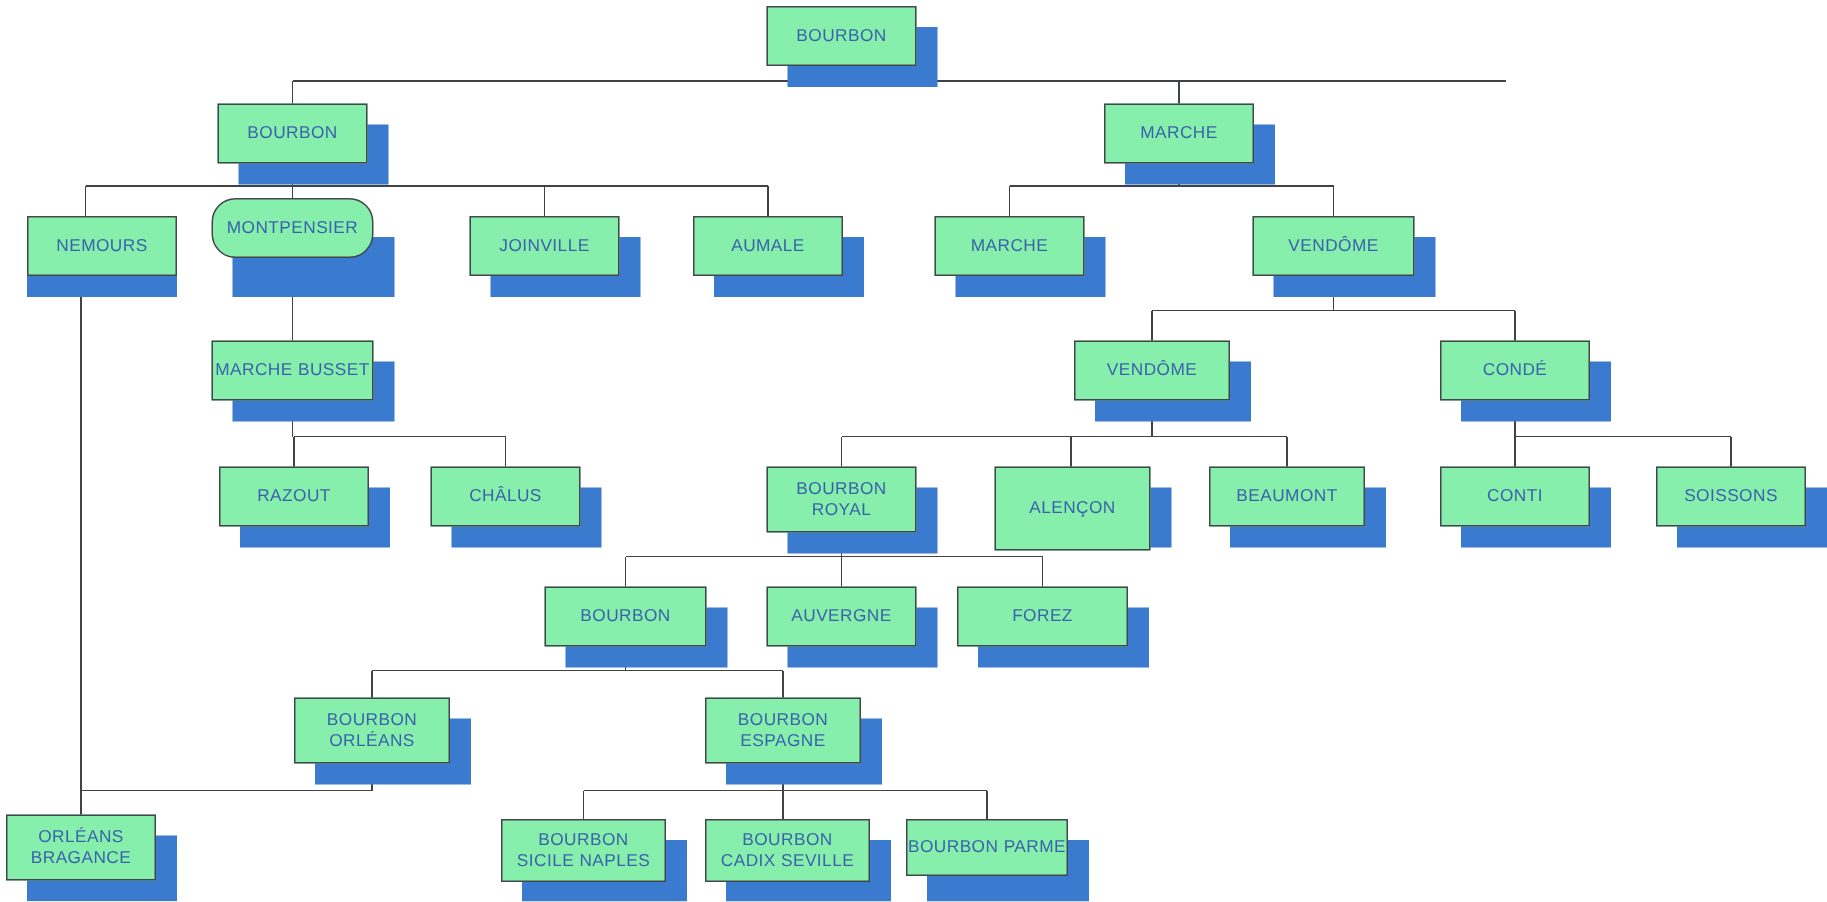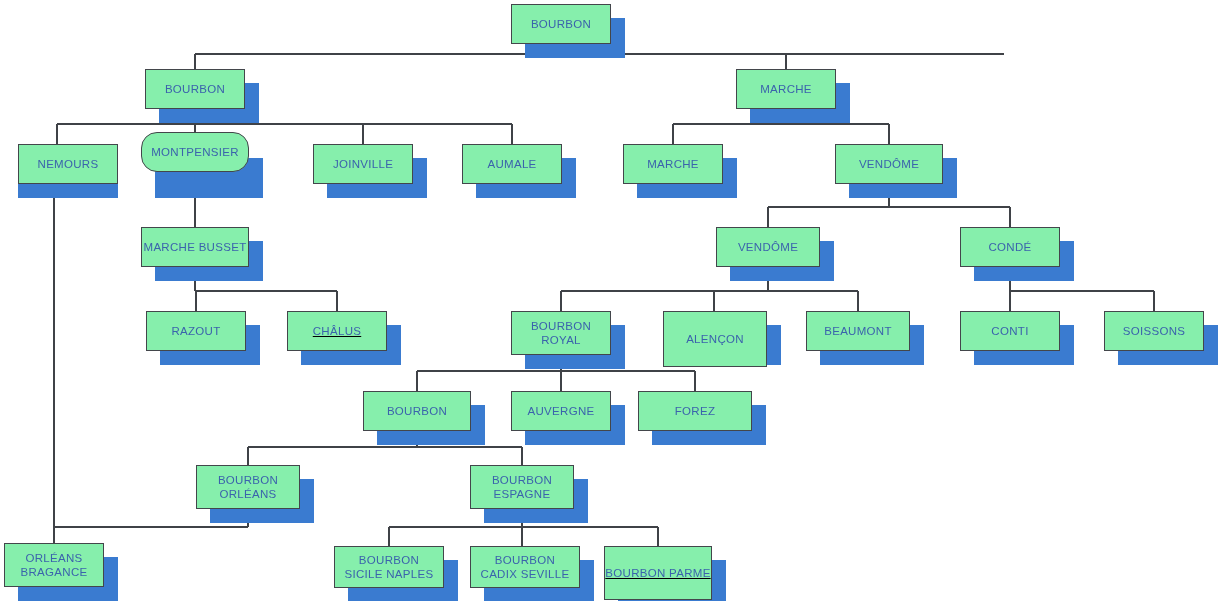"CHÂLUS" div.node { text-decoration: underline -> none }
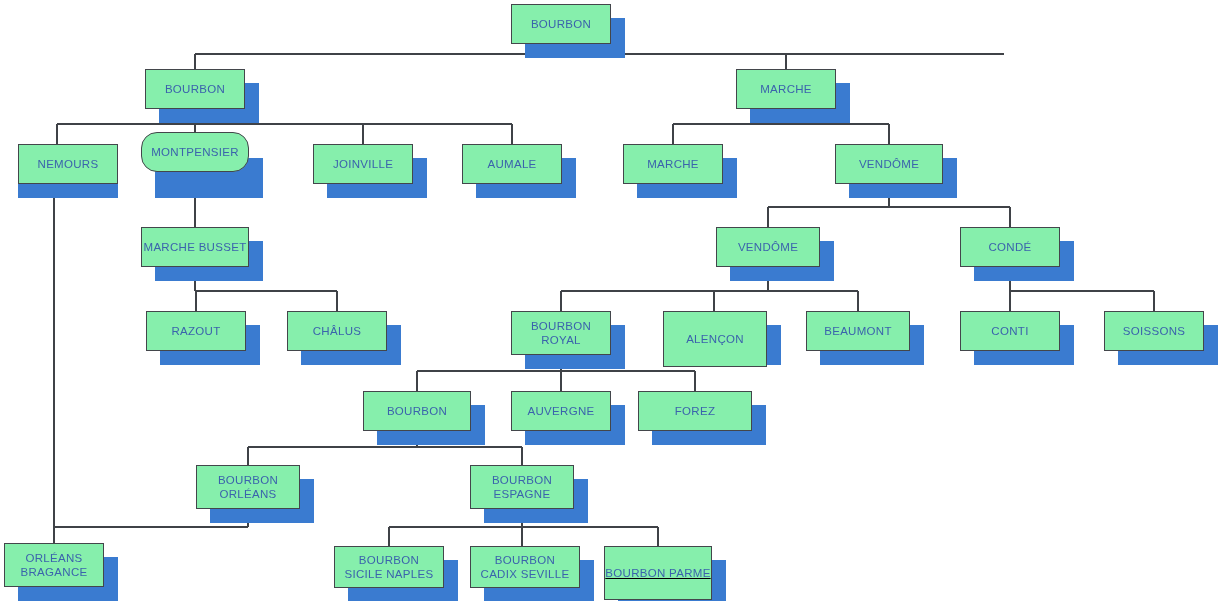"BOURBON PARME" div.node { height: 54px -> 38px; text-decoration: underline -> none }
